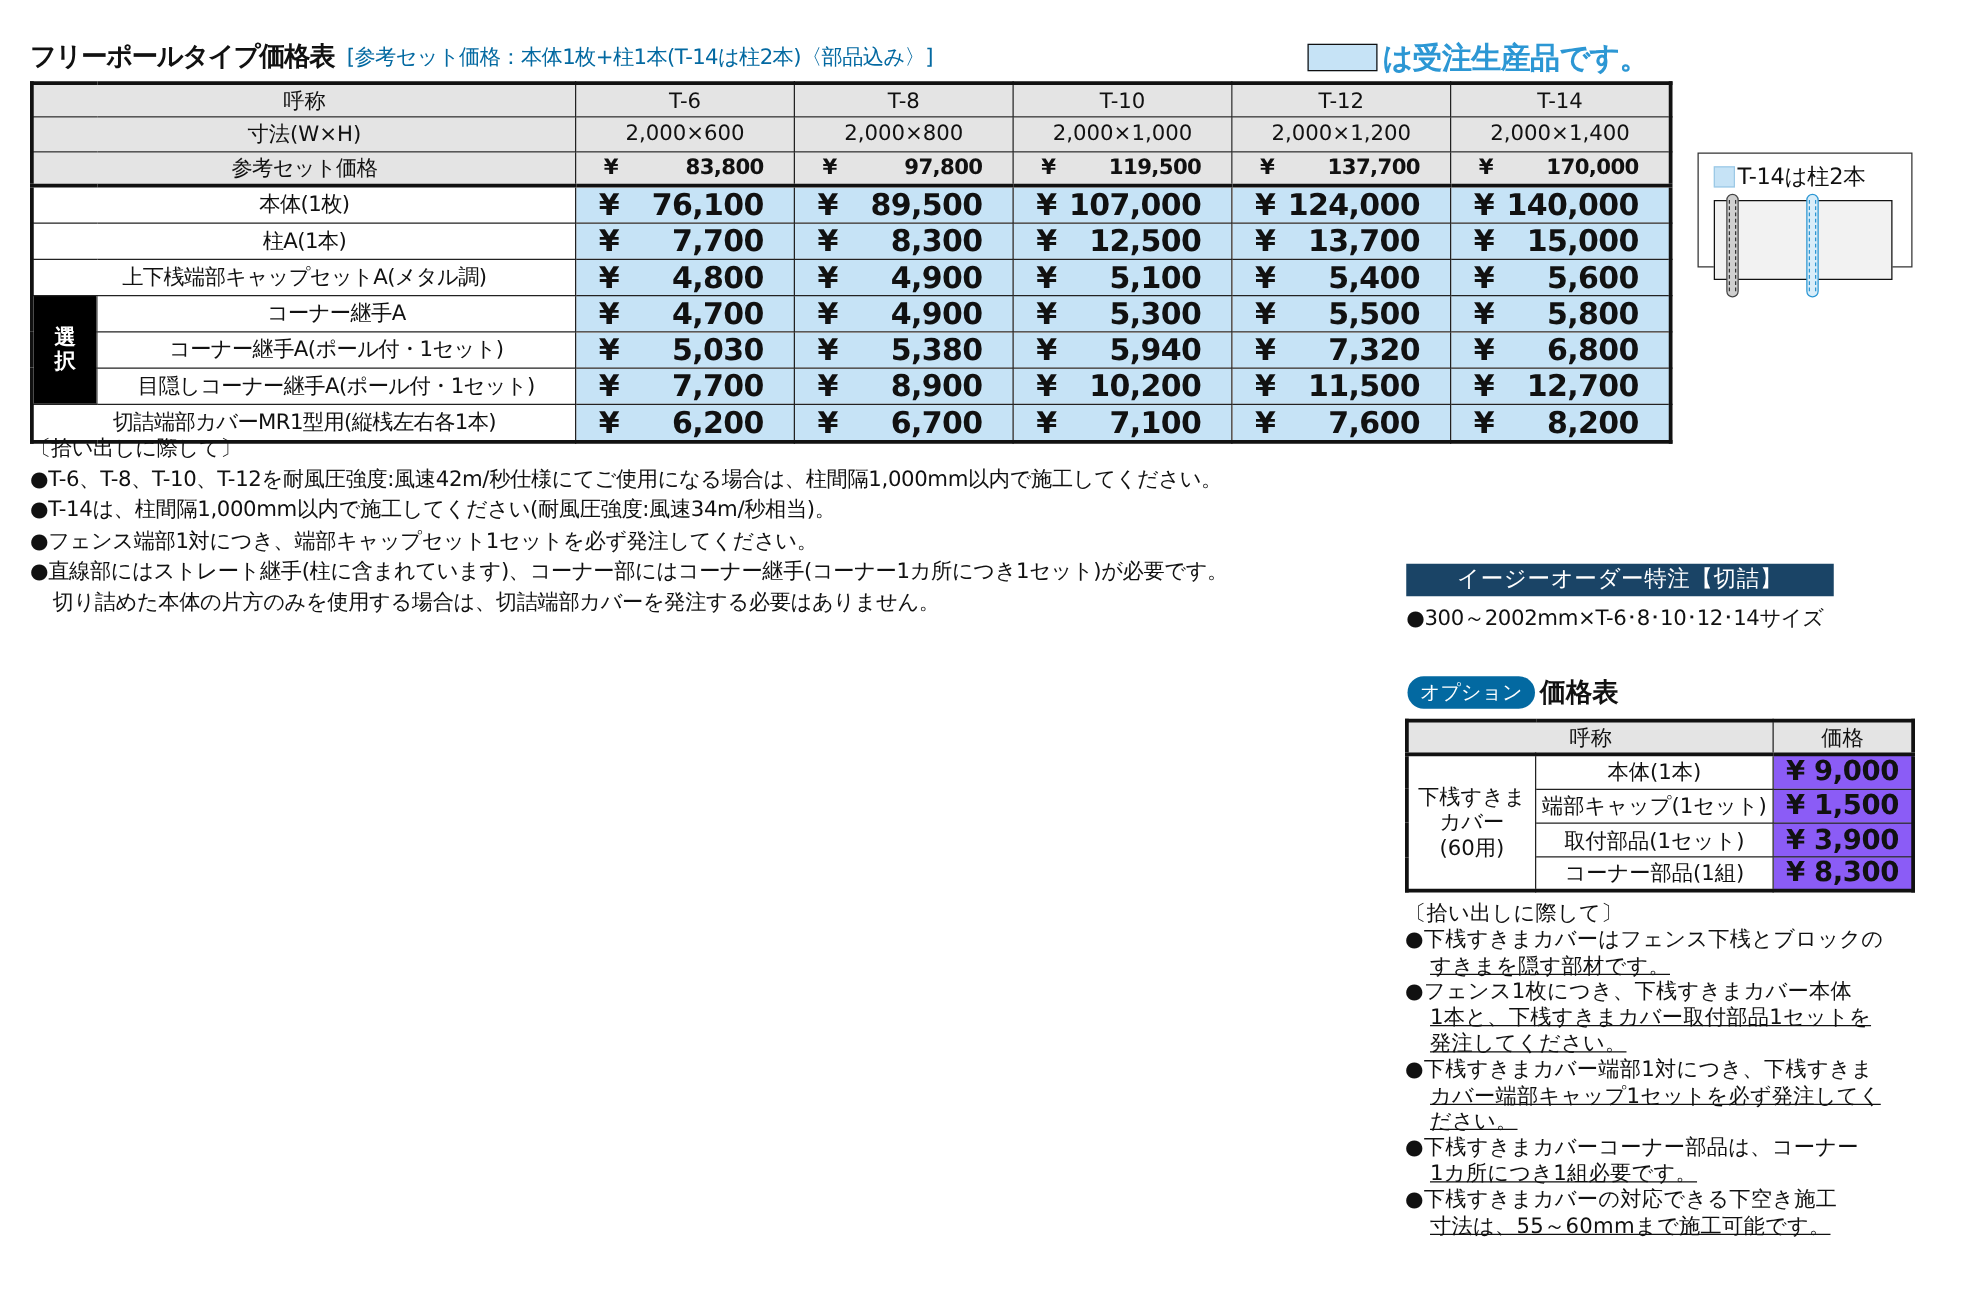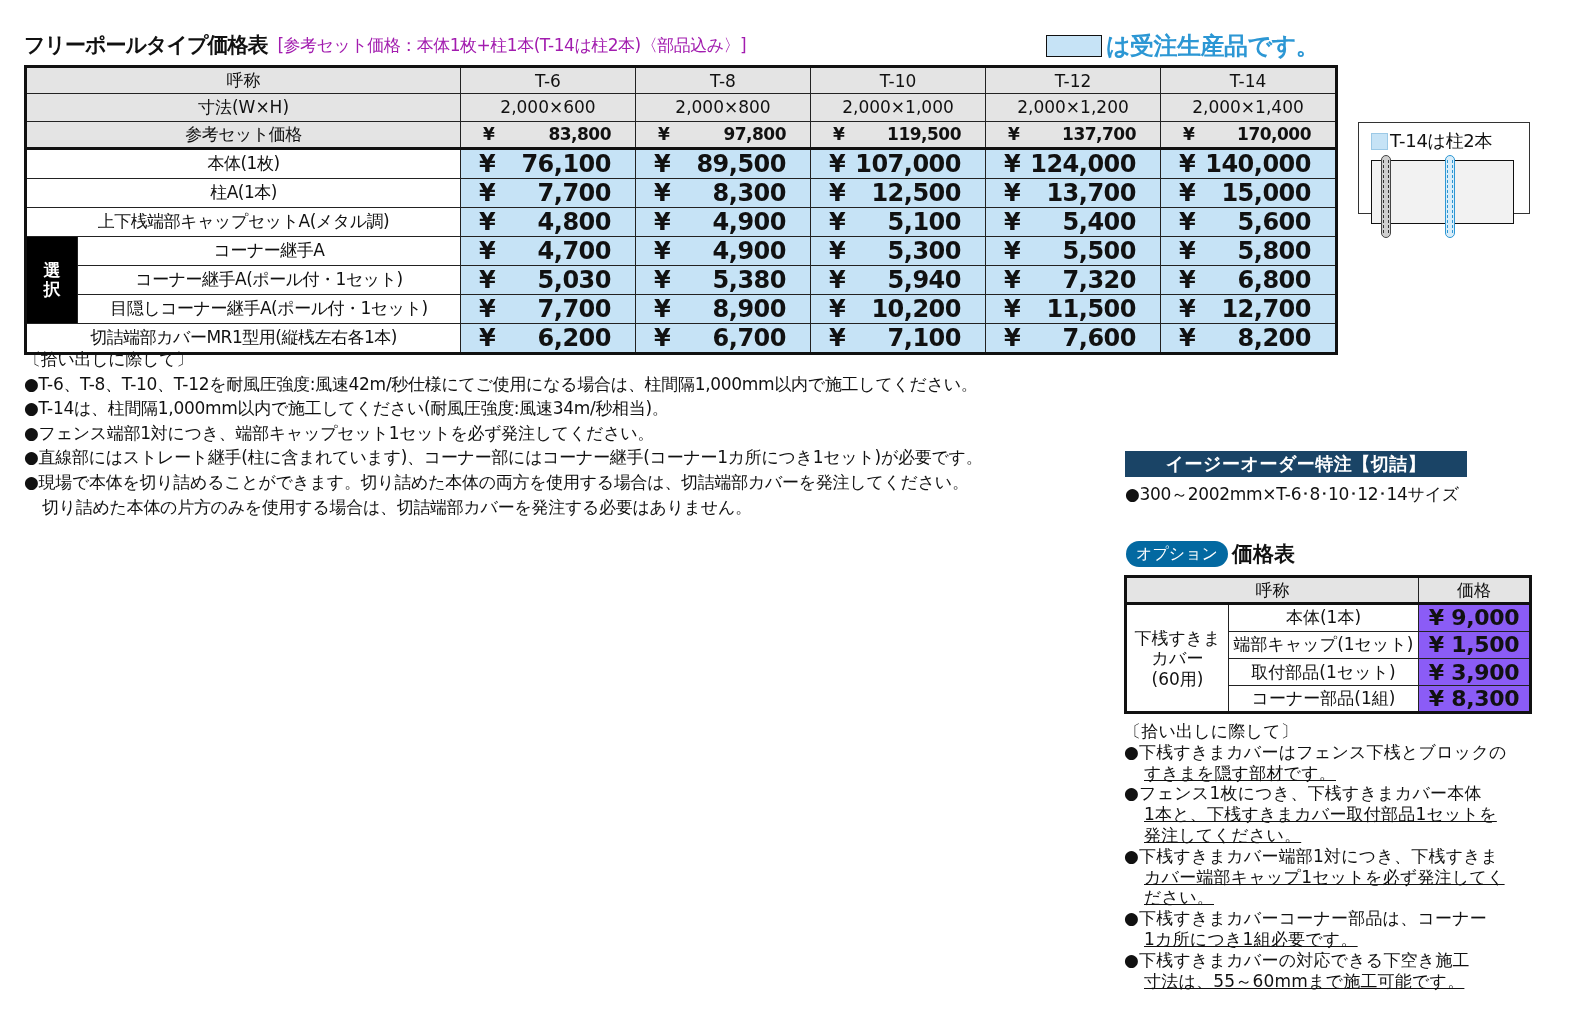"[参考セット価格：本体1枚+柱1本(T-14は柱2本)〈部品込み〉]" .title-sub { color: #a21caf -> #0369a1 }
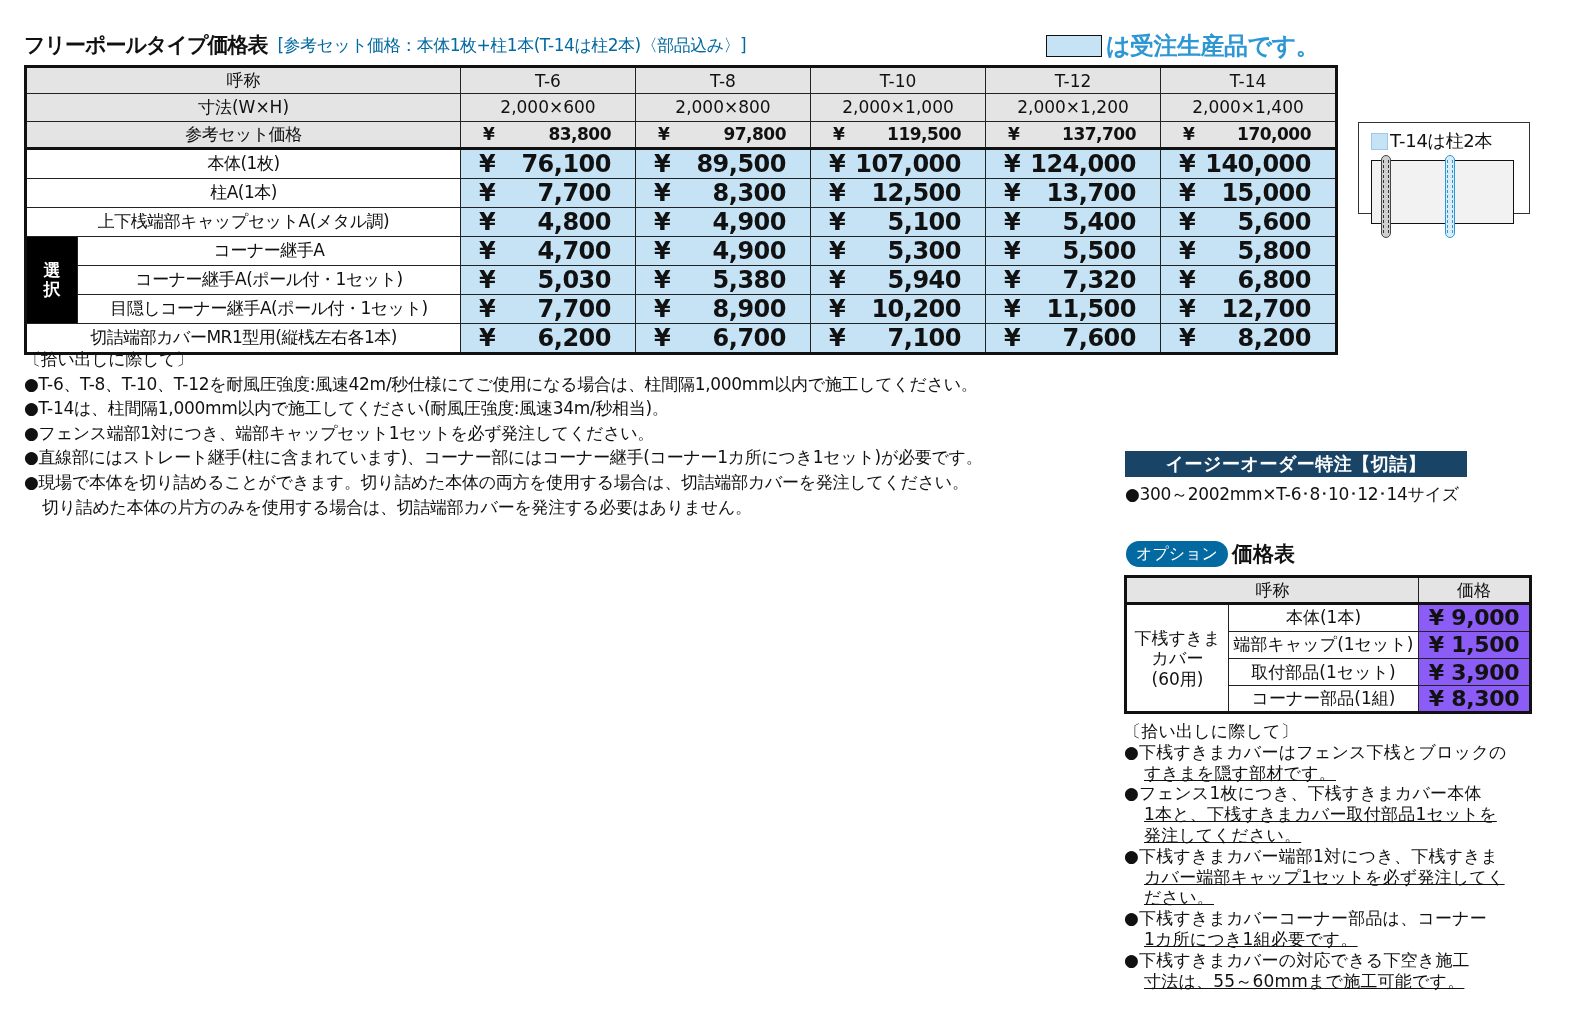"イージーオーダー特注【切詰】" .easy-order { font-weight: bold -> normal }
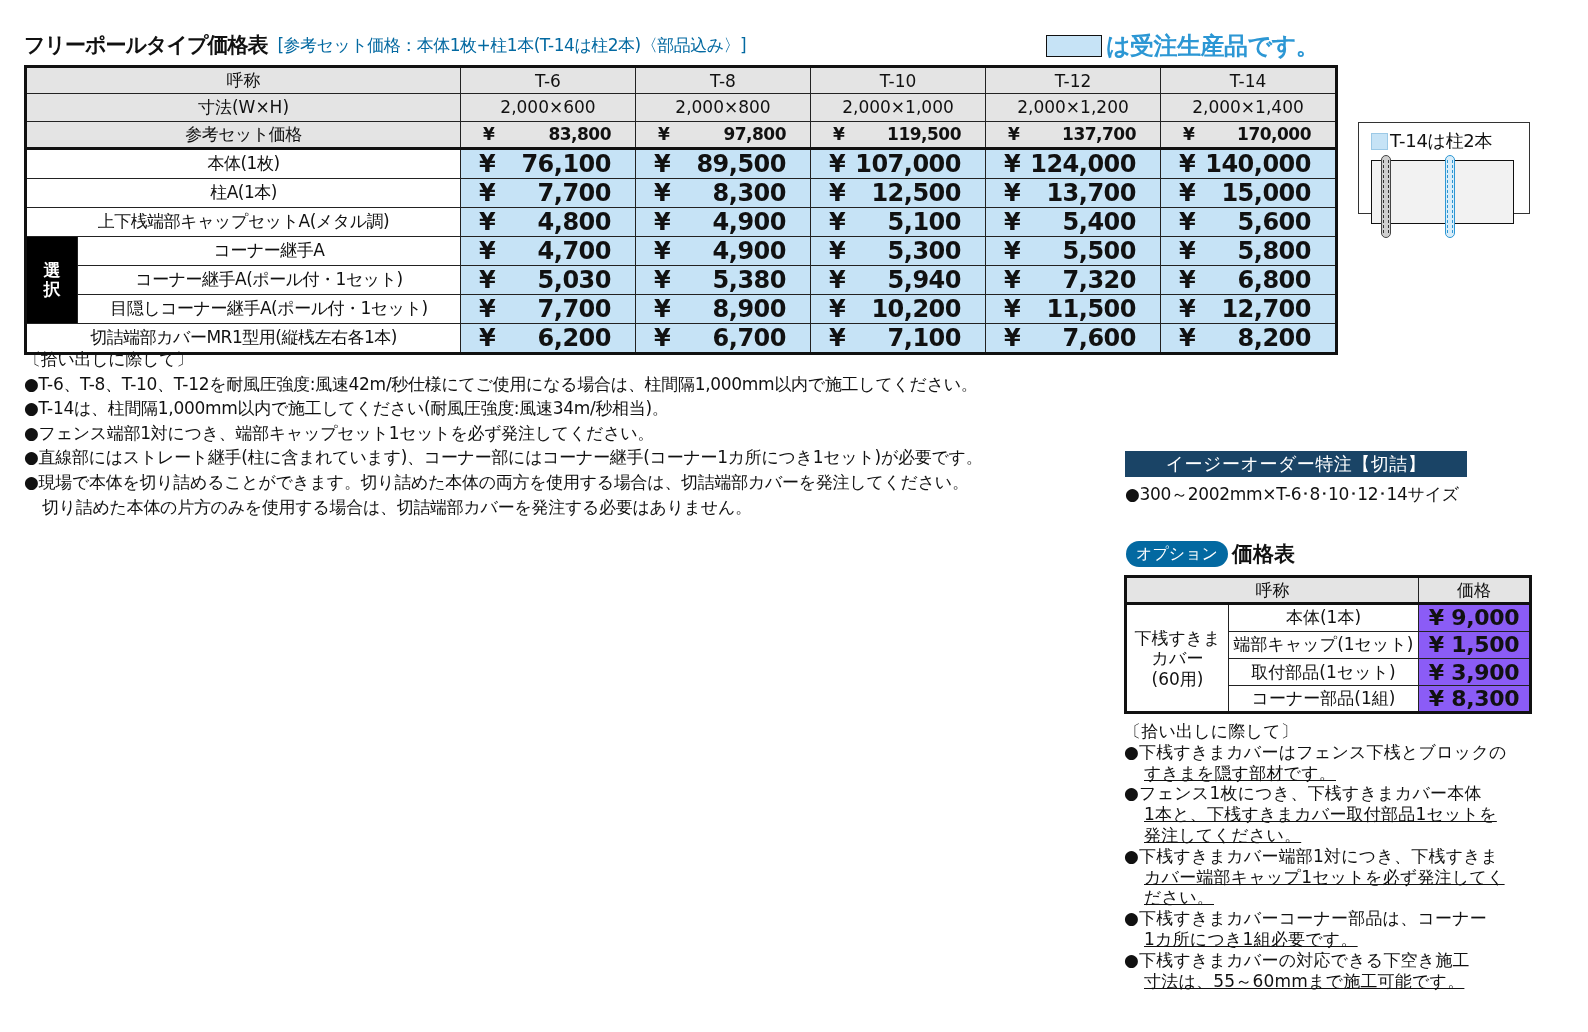"●現場で本体を切り詰めることができます。切り詰めた本体の両方を使用する場合は、切" span.note { html: <span>●現場で本体を切り詰めることができます。切り詰めた本体の両方を使用する場合は、切詰端部カバーを発注してください。</span> -> none }
